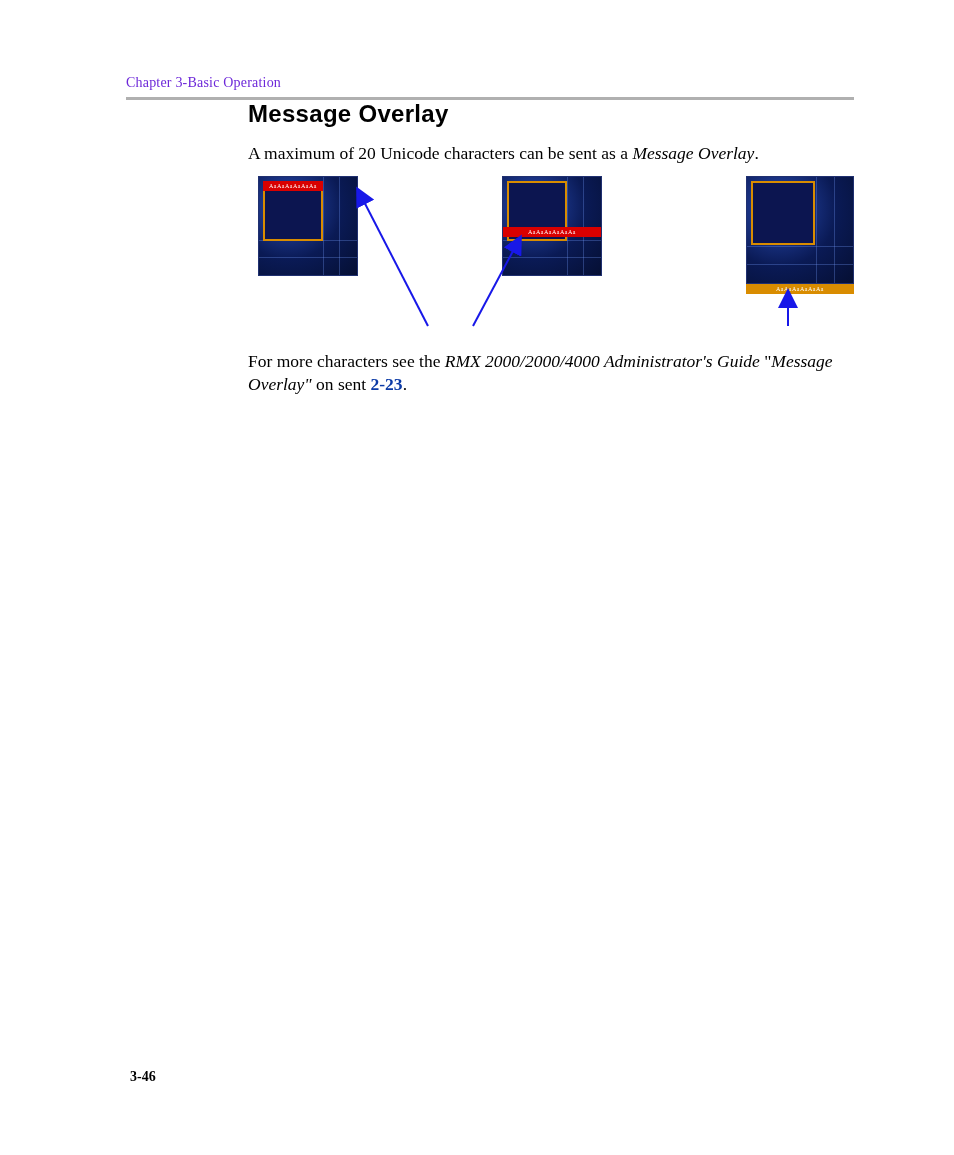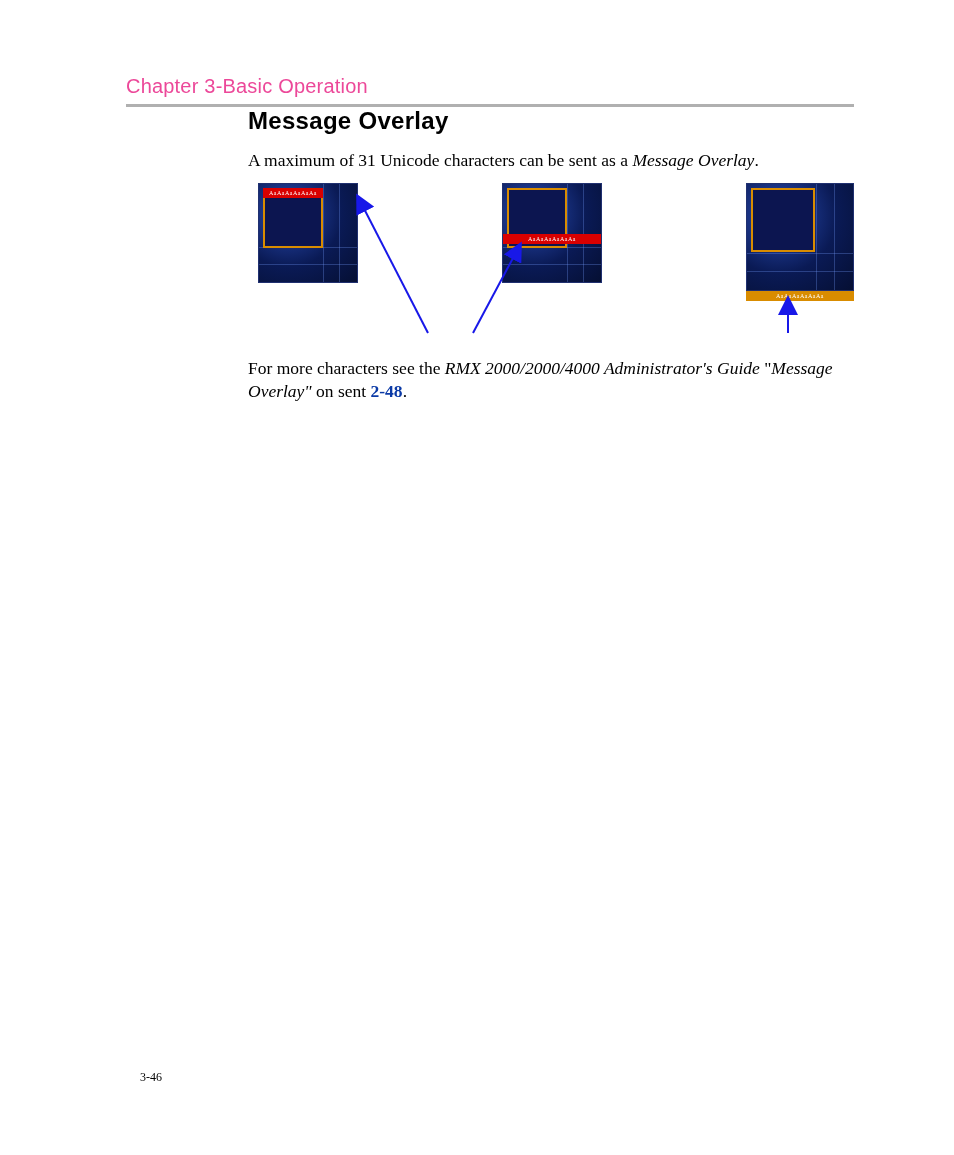"Chapter 3-Basic Operation" .chapter-header { color: #ec4899 -> #6d28d9; font-family: Liberation Sans, sans-serif -> Liberation Serif, serif; font-size: 20px -> 14px }
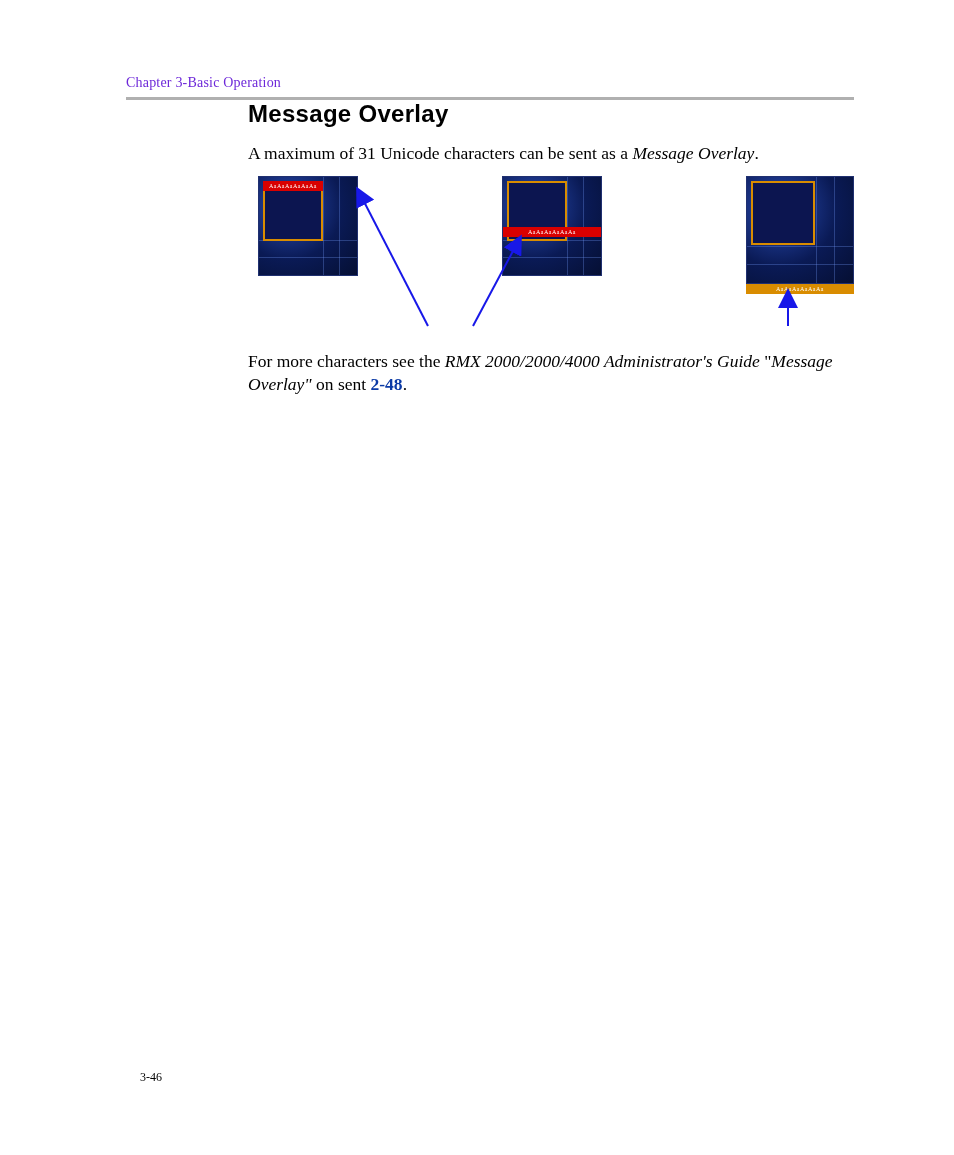"A maximum of 31 Unicode" span { text: 31 -> 20 }
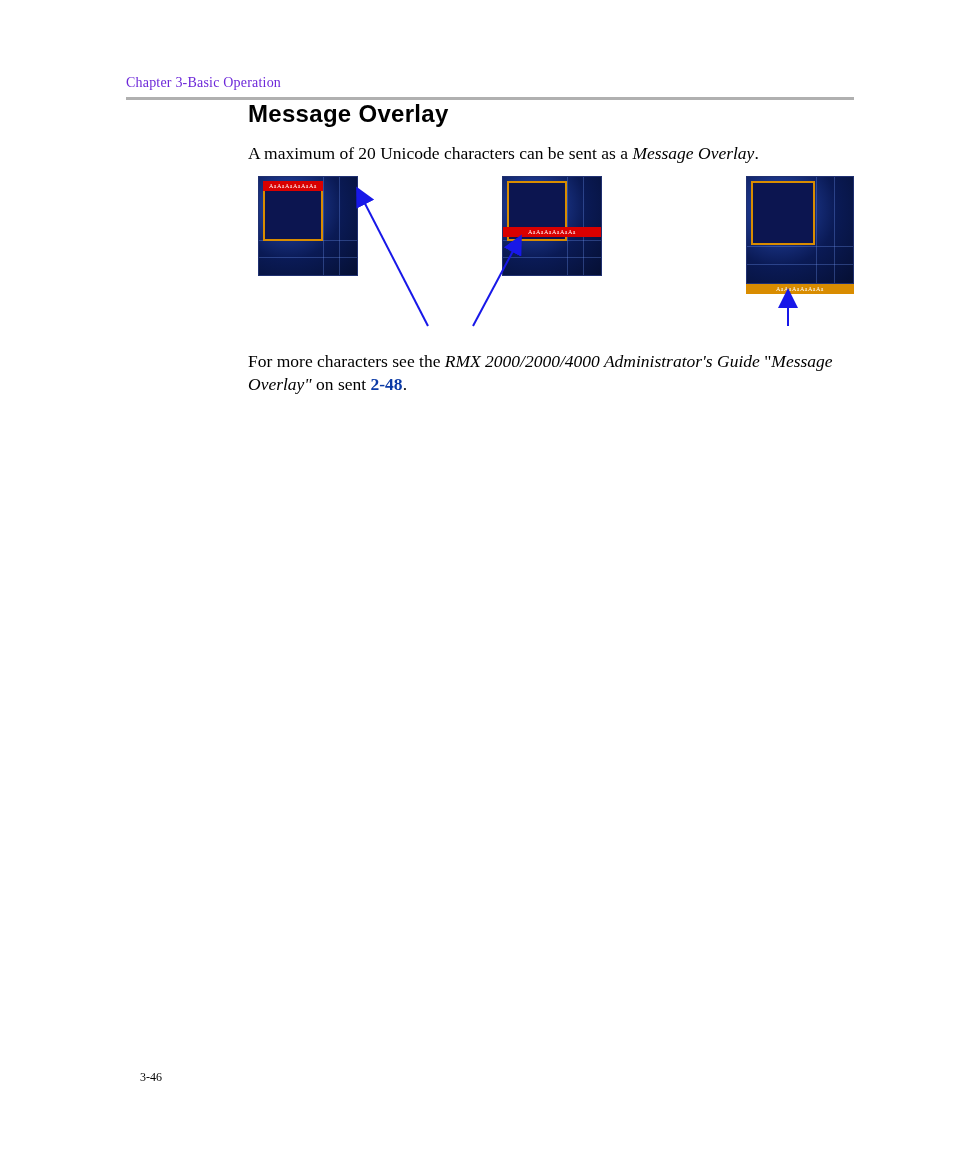"2-48" span.xref { text: 2-48 -> 2-23 }
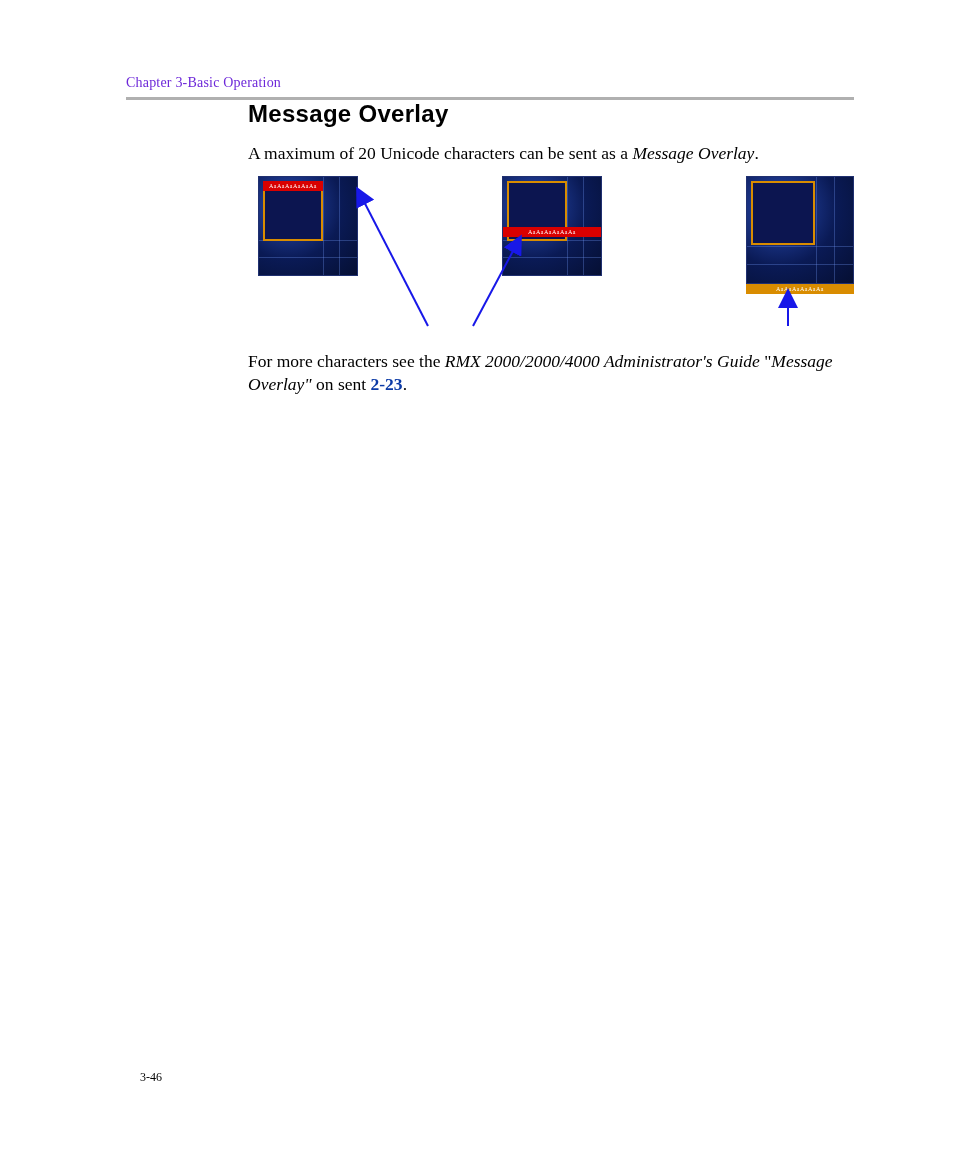"3-46" .page-num { font-size: 12px -> 14px; font-weight: 400 -> 700; left: 140px -> 130px }
